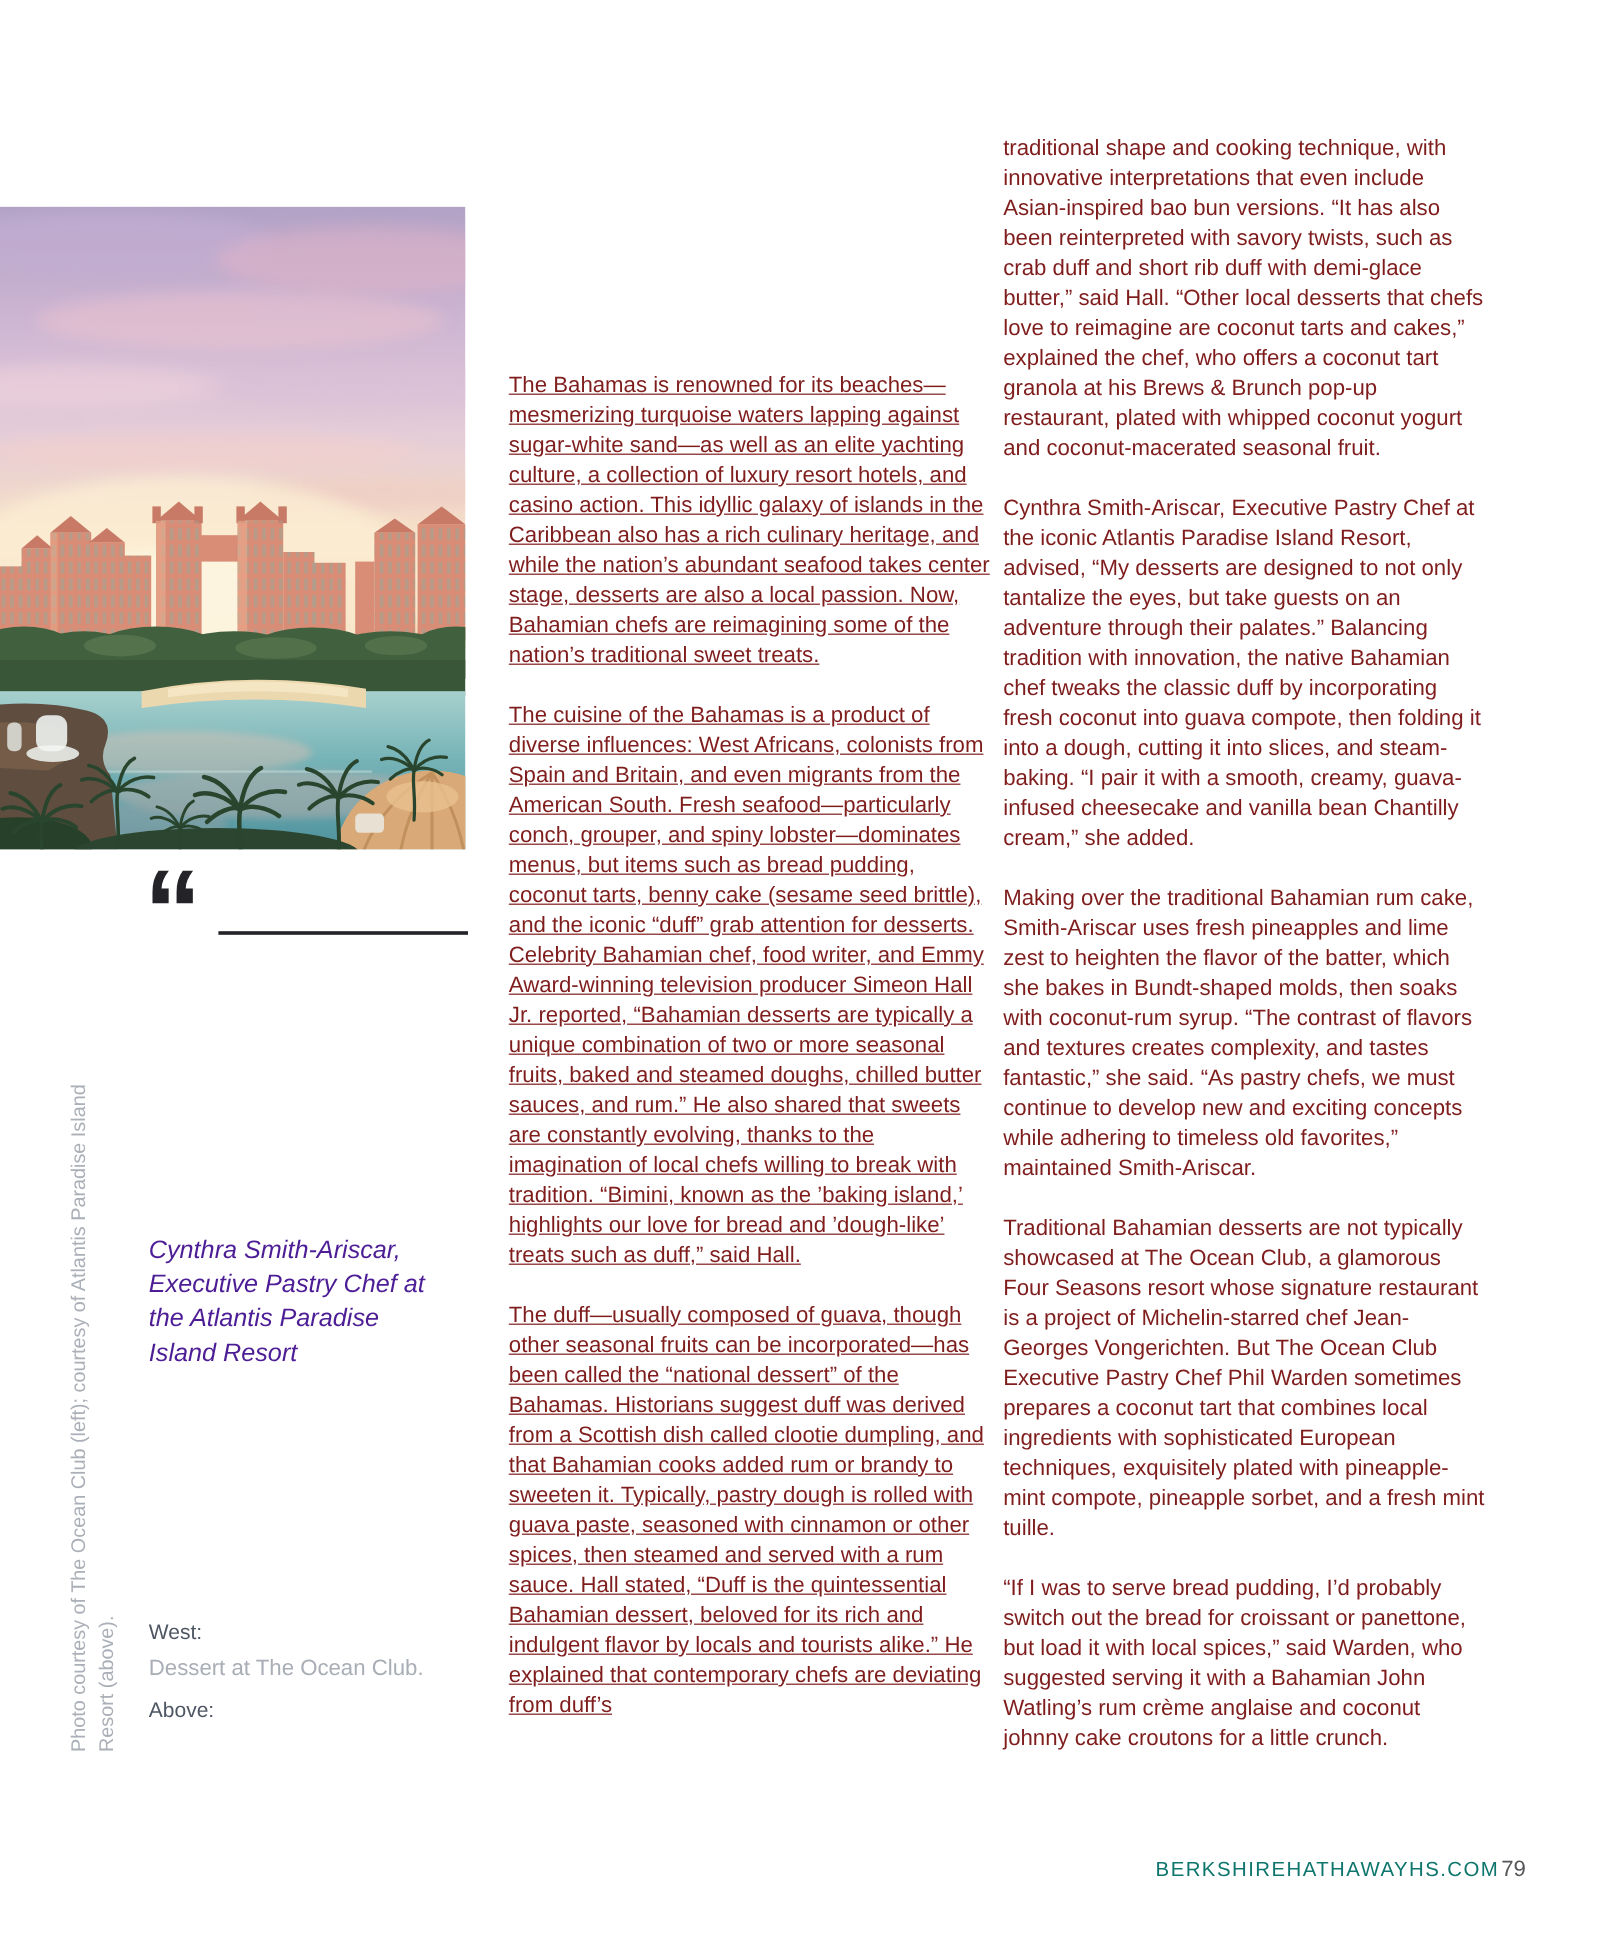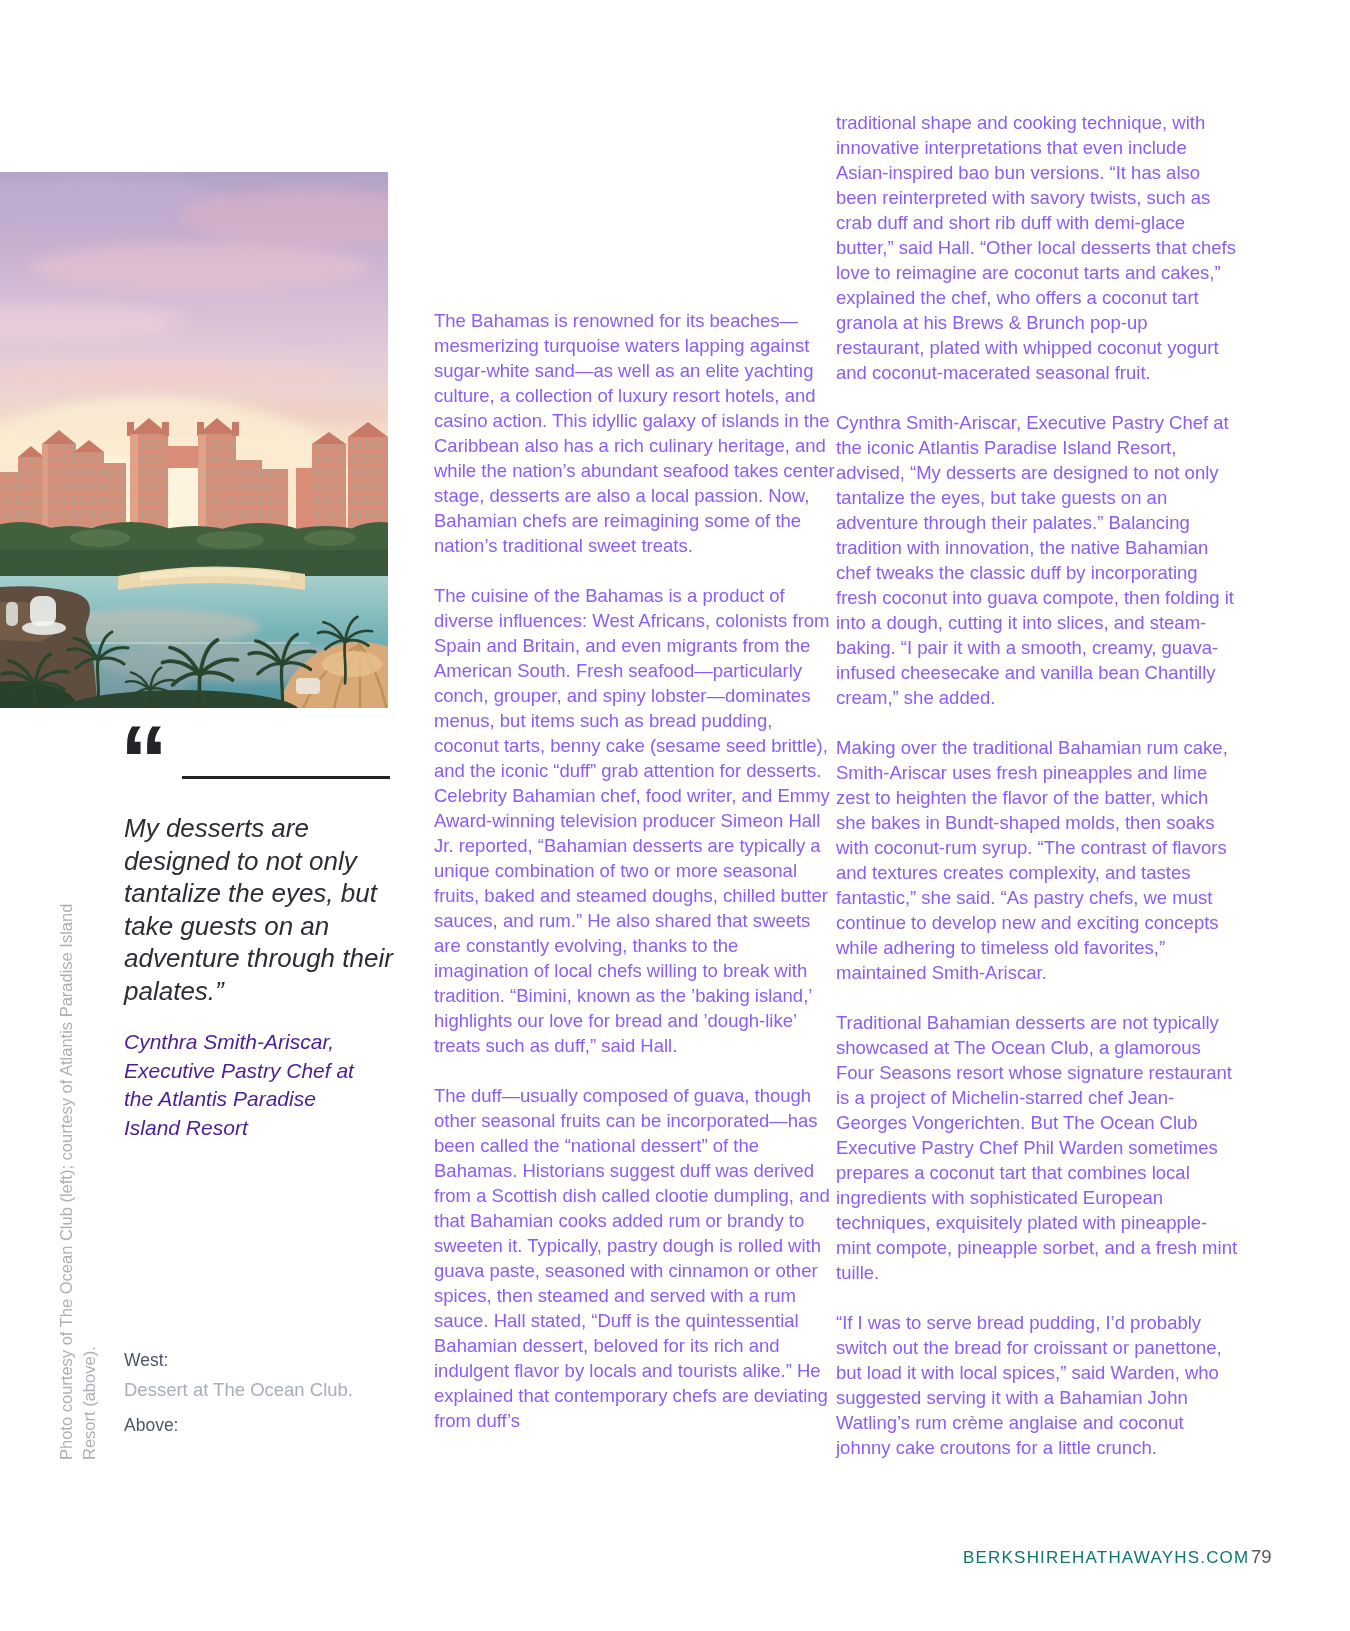"traditional shape and cooking technique," .col { color: #8b5cf6 -> #7f1d1d }
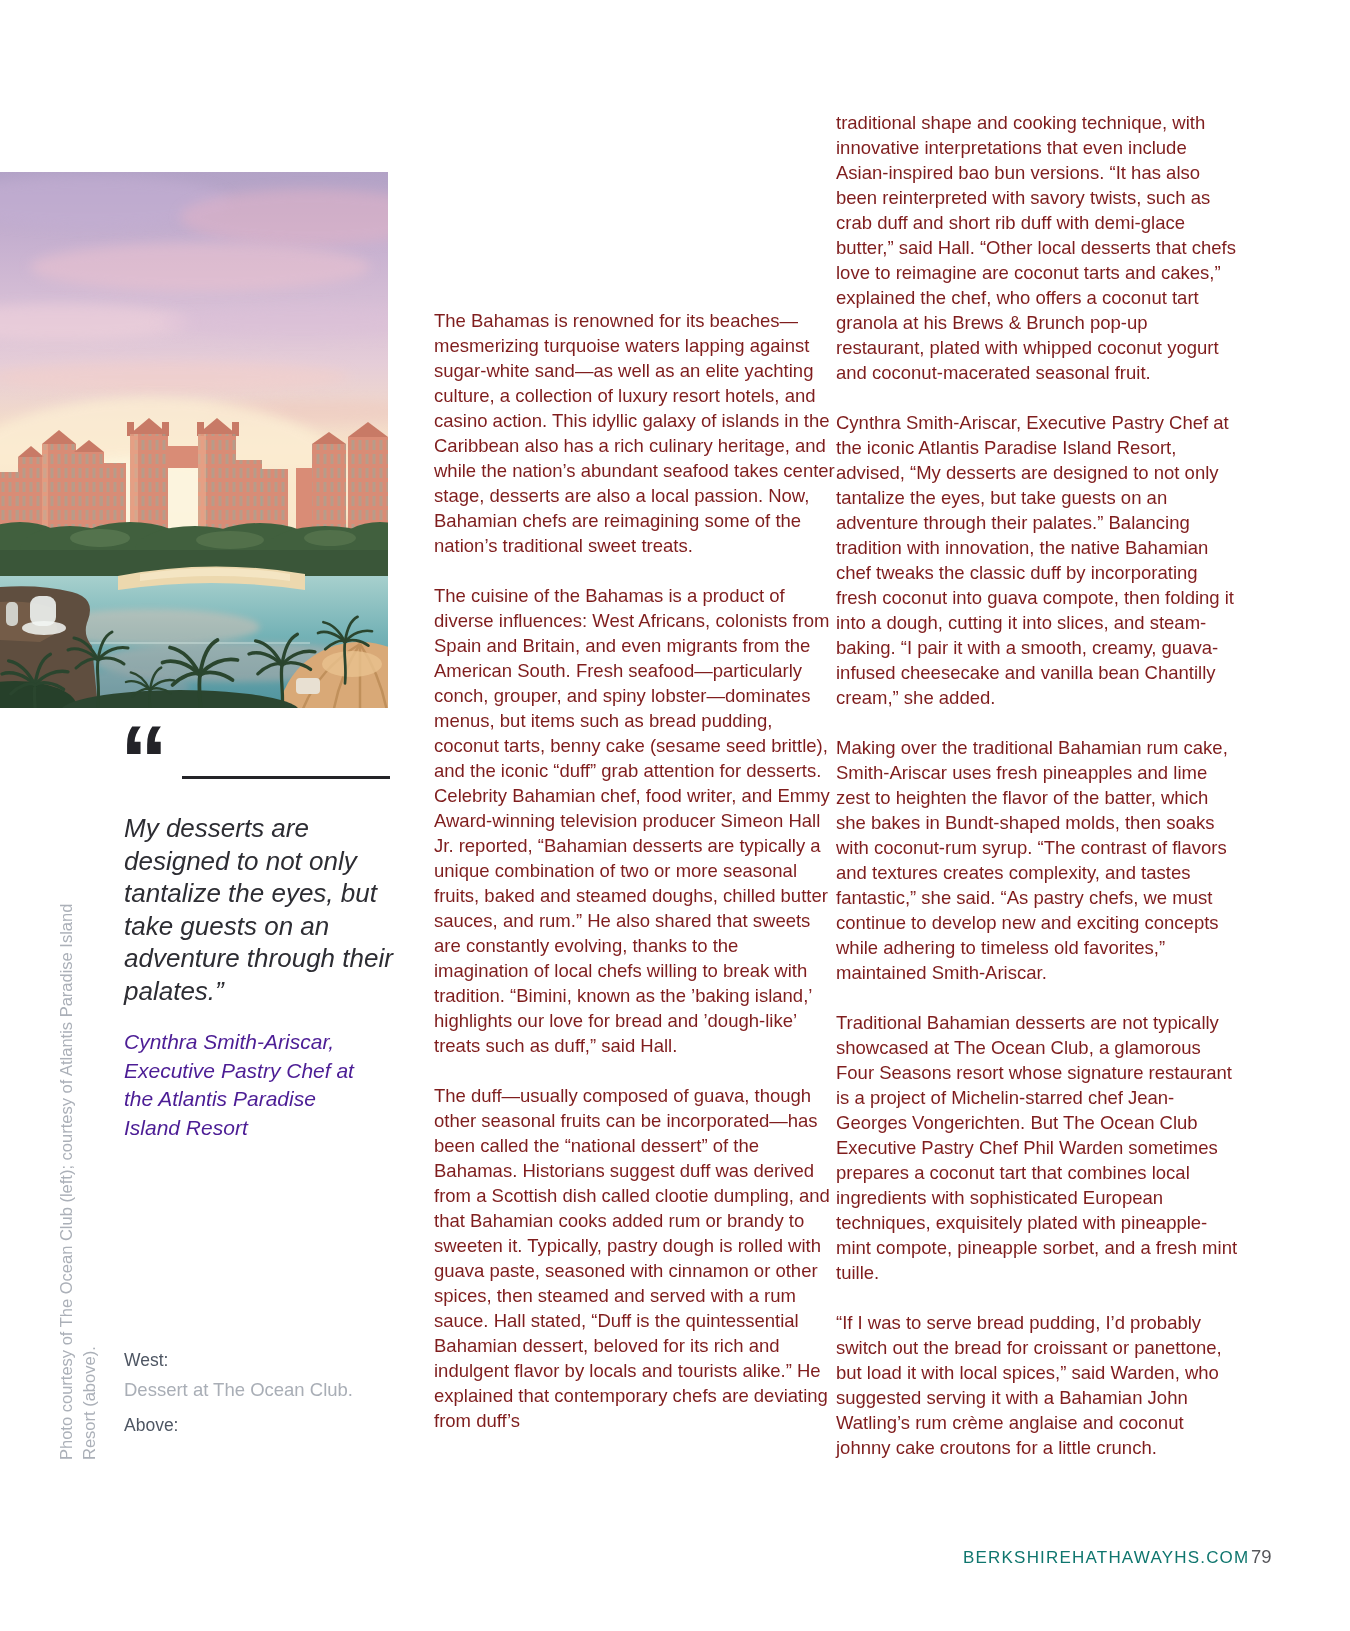"The Bahamas is renowned for" .col1 { left: 434px -> 424px; text-decoration: none -> underline }
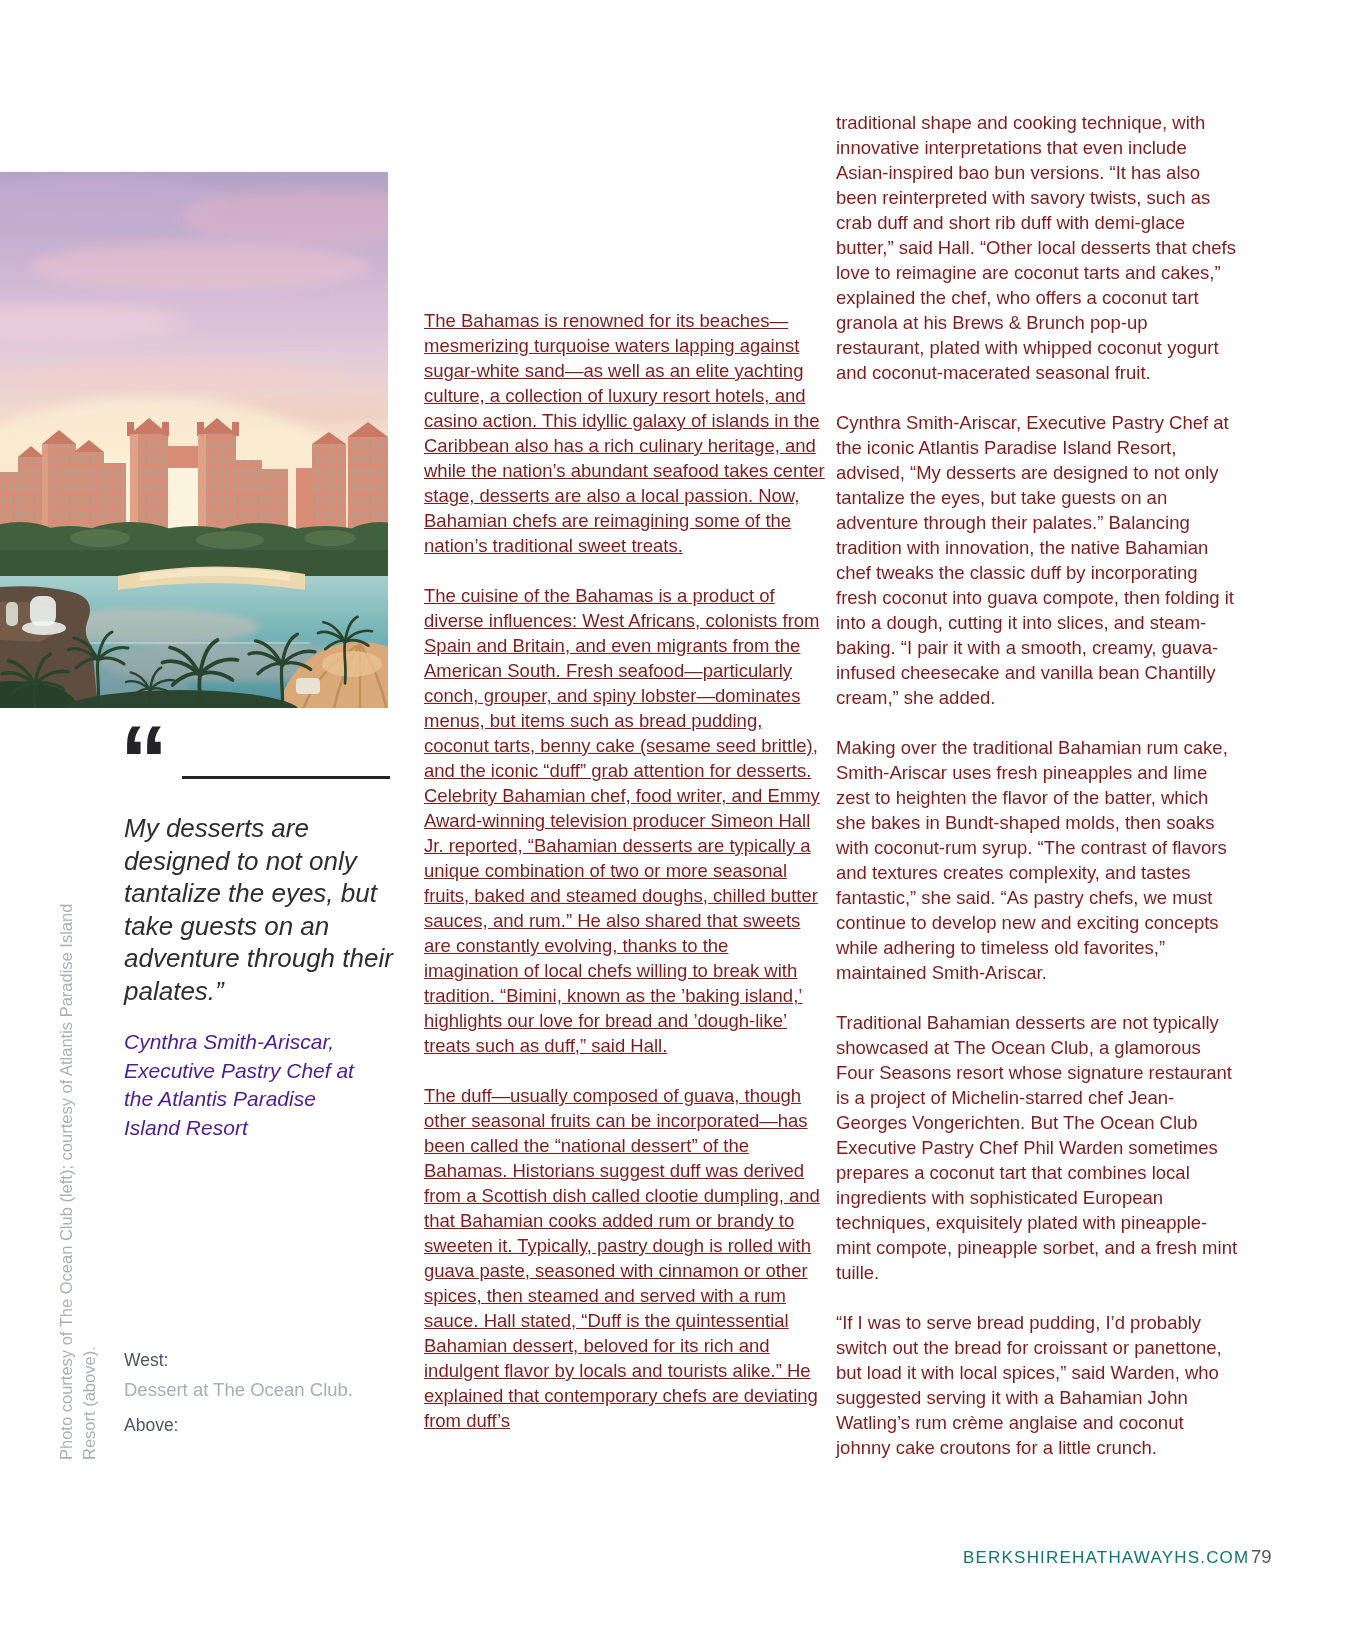"My desserts are designed to" div.pull-quote { html: <div>My desserts are designed to not only tantalize the eyes, but take guests on an adventure through their palates.”</div> -> none }
